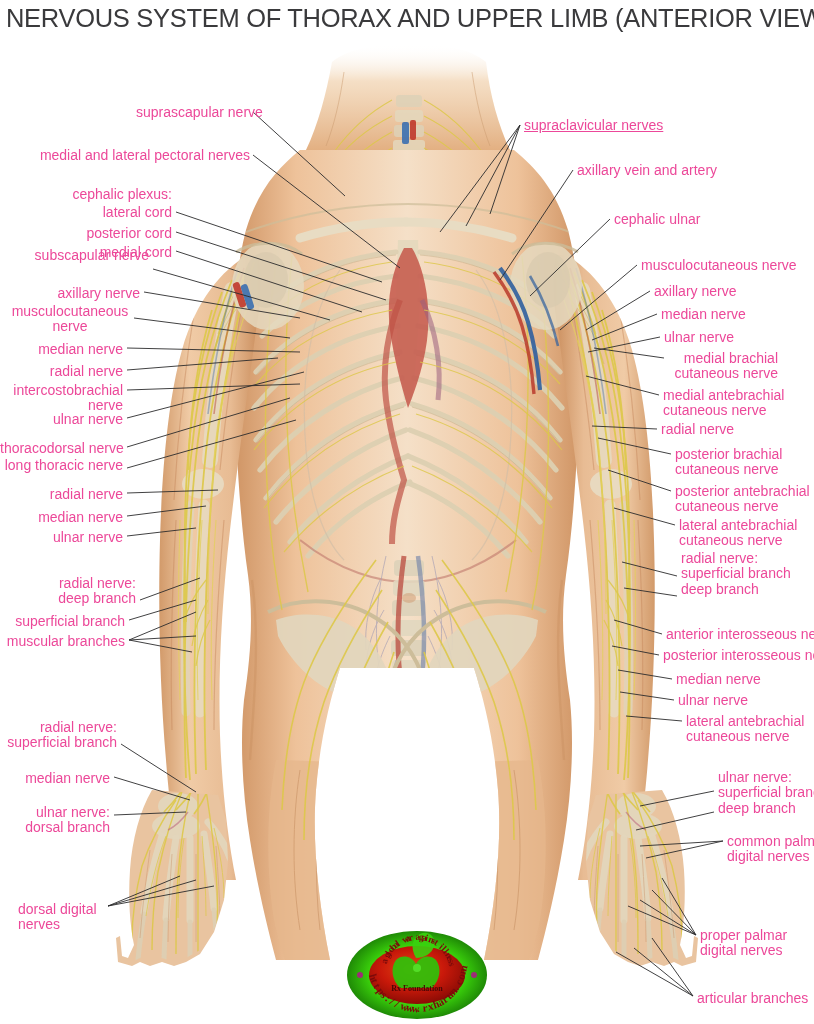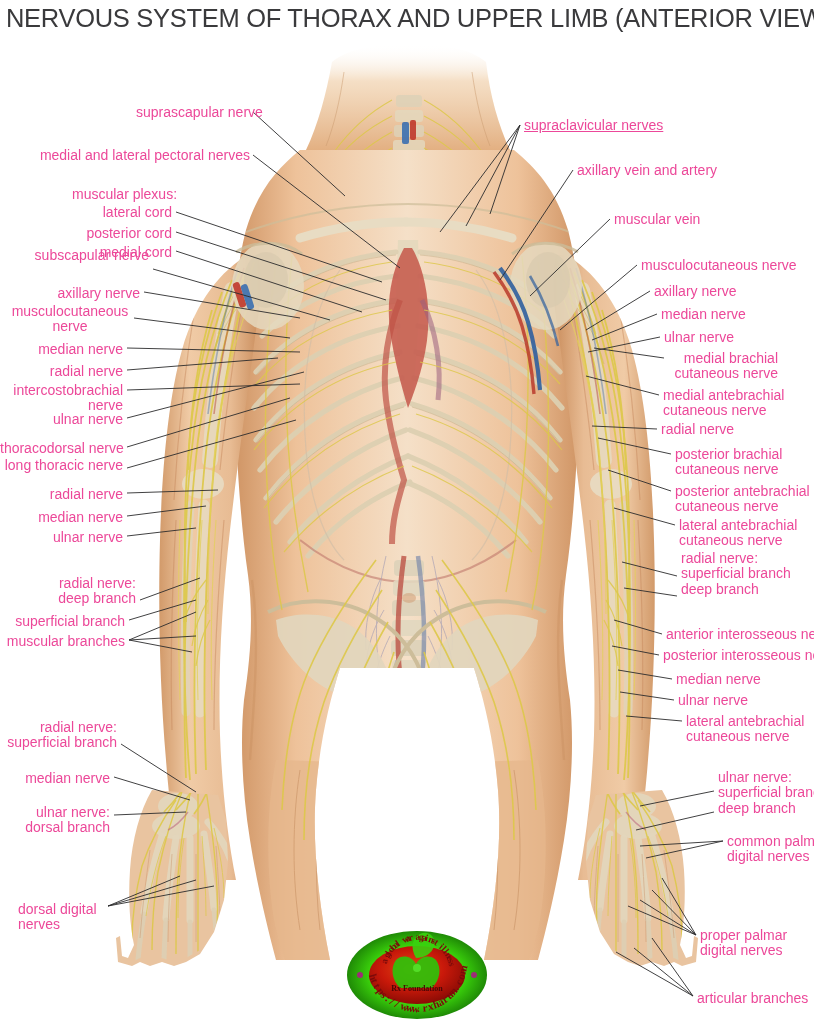"muscular plexus:" div.lbl { text: muscular -> cephalic }
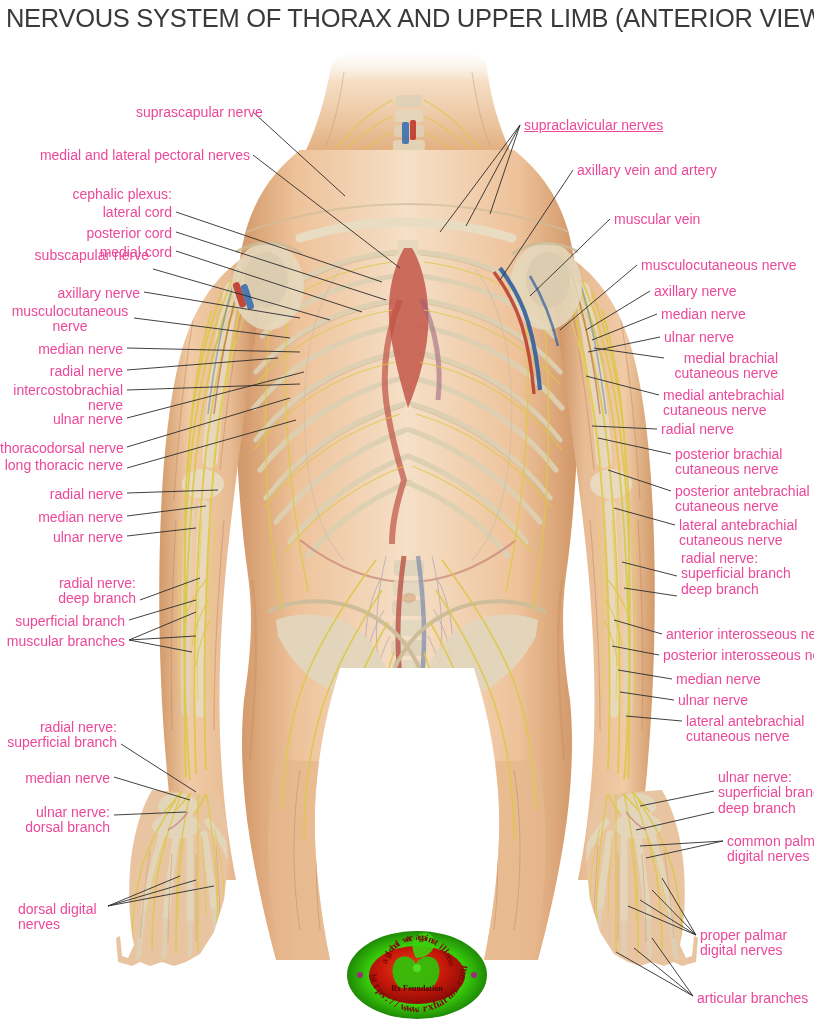"muscular vein" div.lbl { text: muscular vein -> cephalic ulnar }
